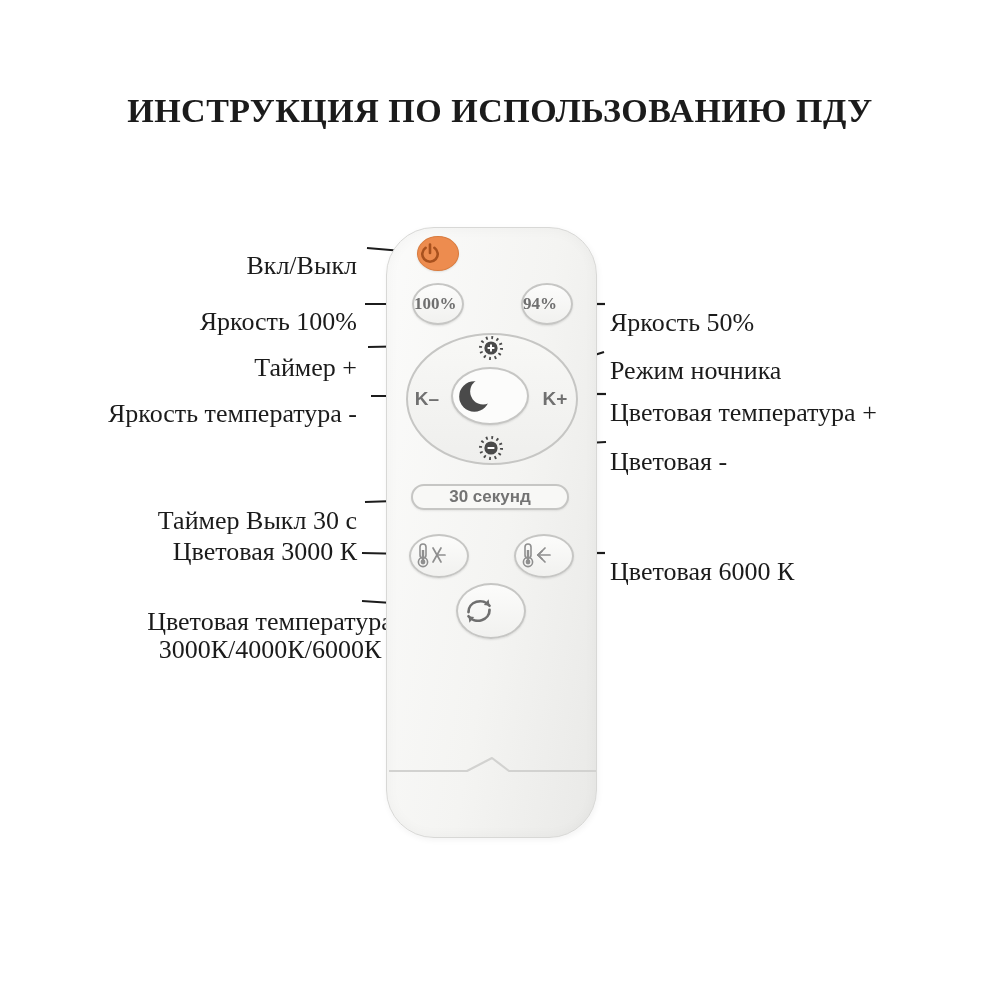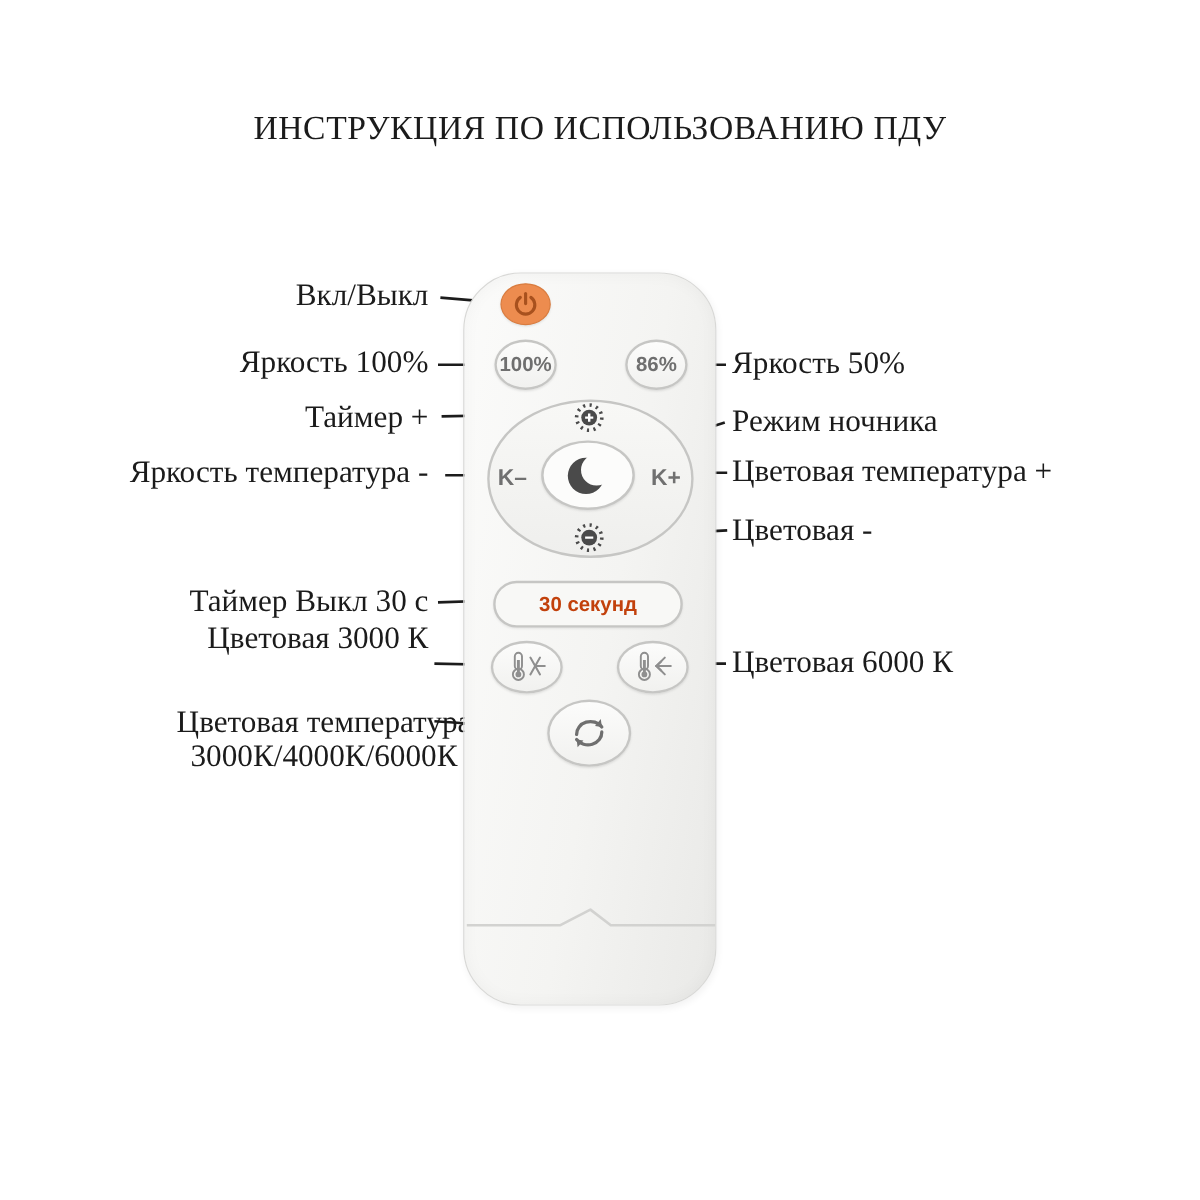"ИНСТРУКЦИЯ ПО ИСПОЛЬЗОВАНИЮ ПДУ" .title { font-size: 28px -> 34px; font-weight: normal -> bold }
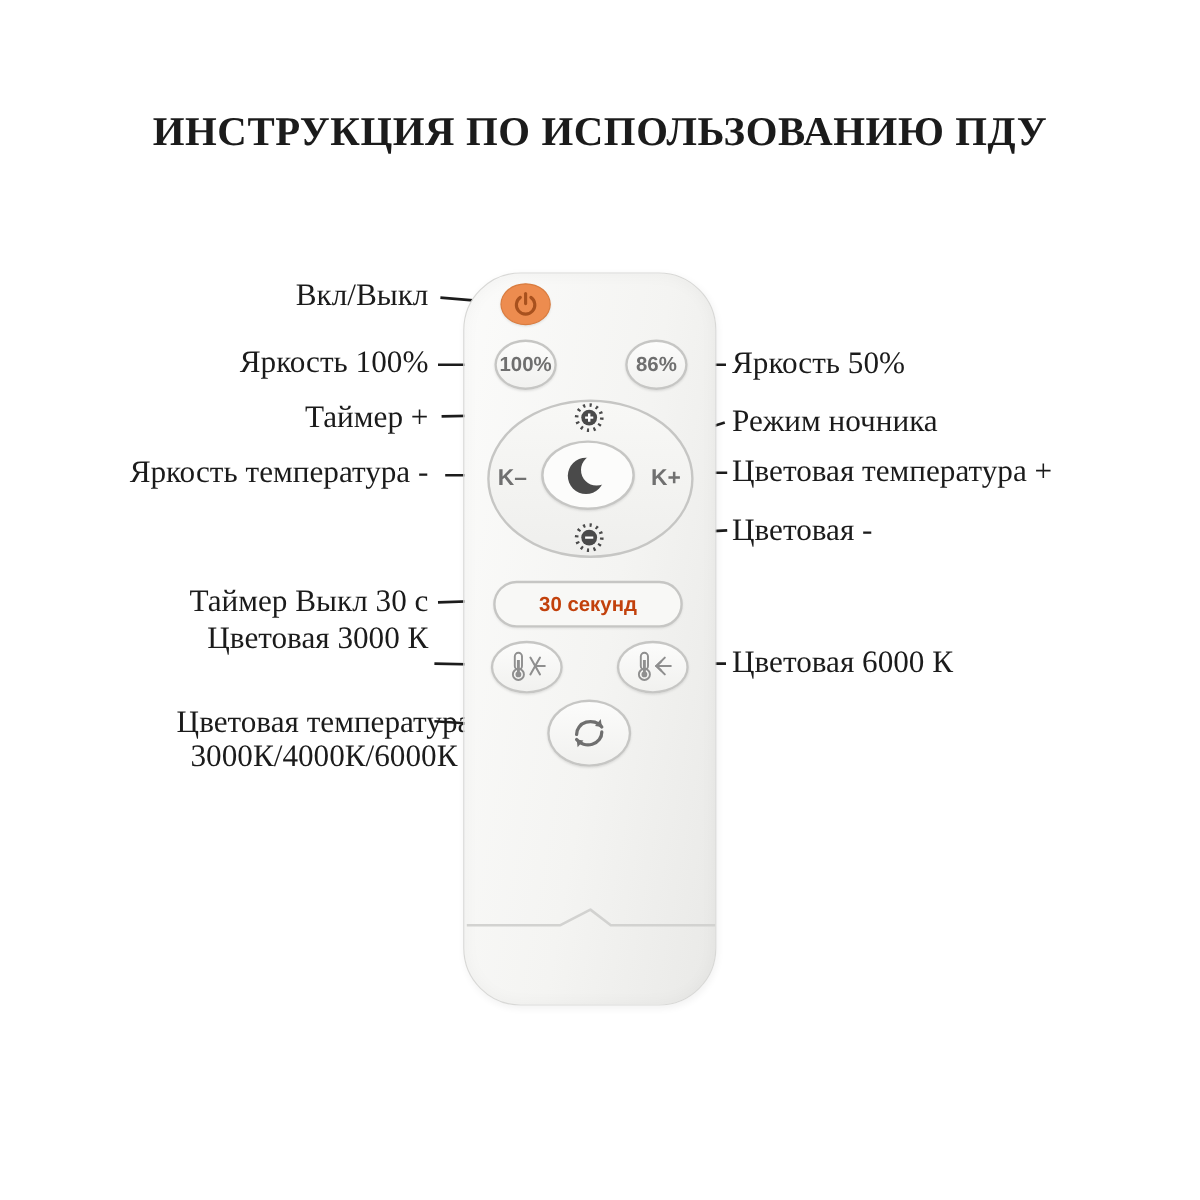"Вкл/Выкл" .callout { margin-top: none -> 20px }
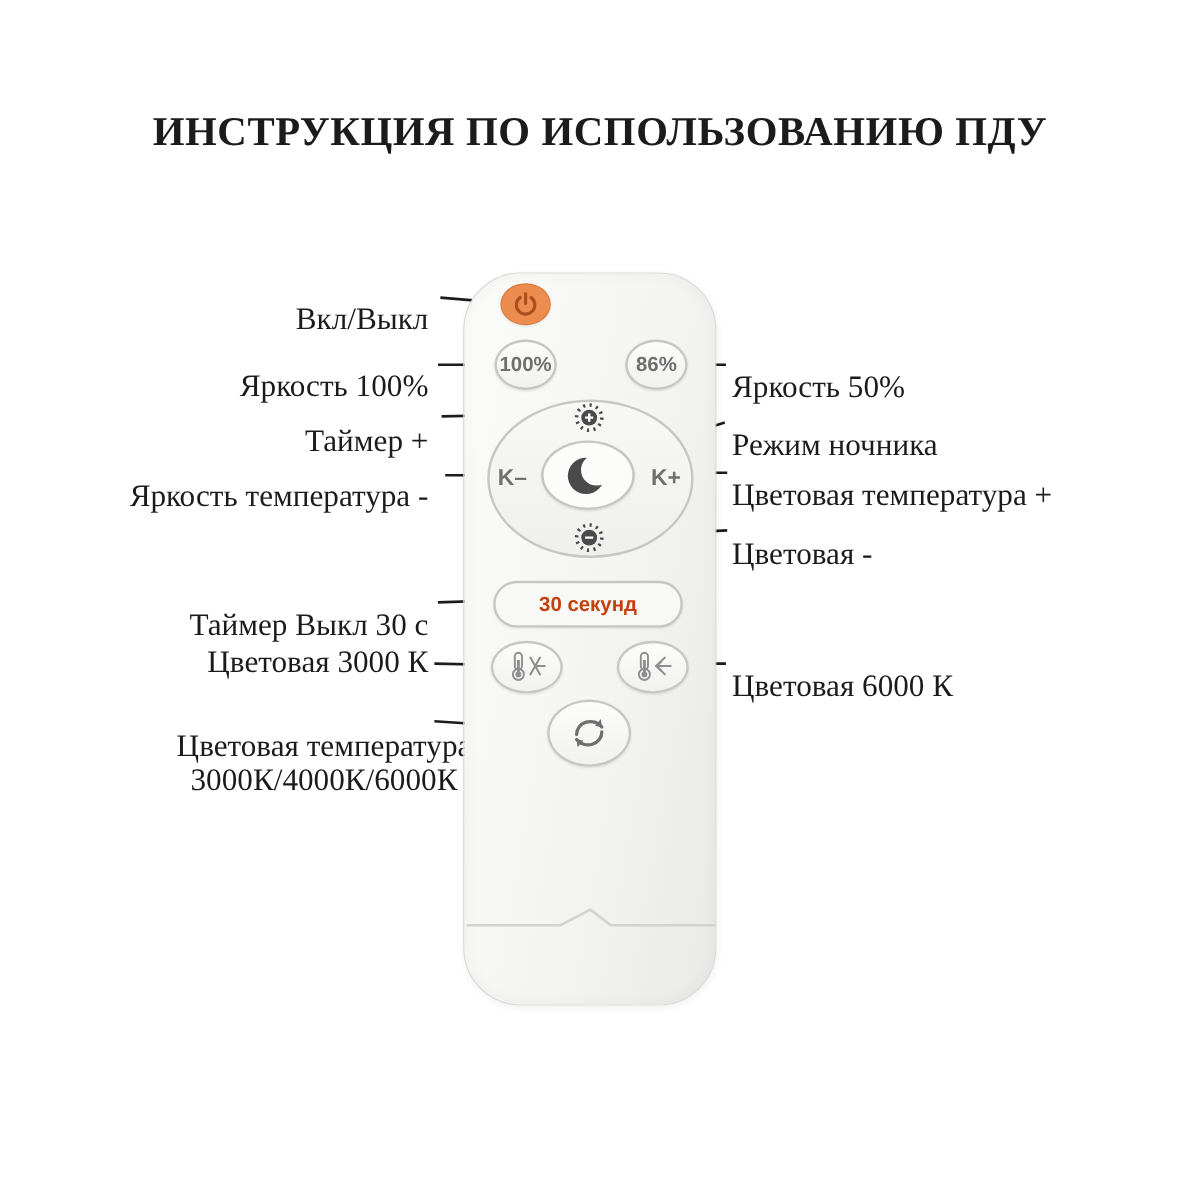"100%" .btn { font-family: Liberation Sans, sans-serif -> Liberation Serif, serif; justify-content: center -> flex-start }
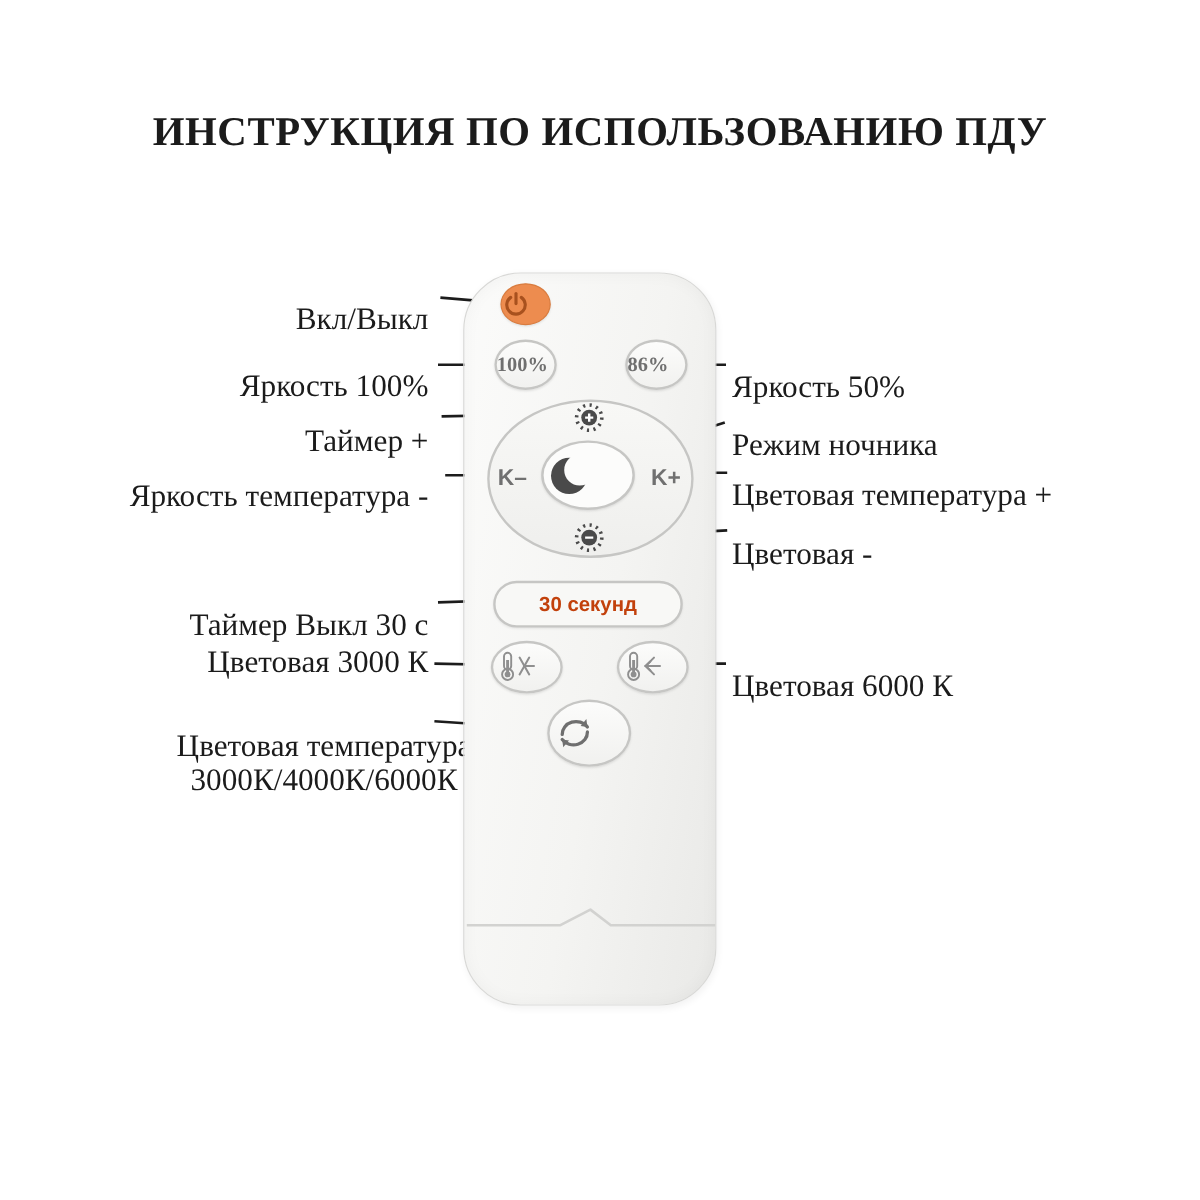"86%" span { text: 86% -> 94% }
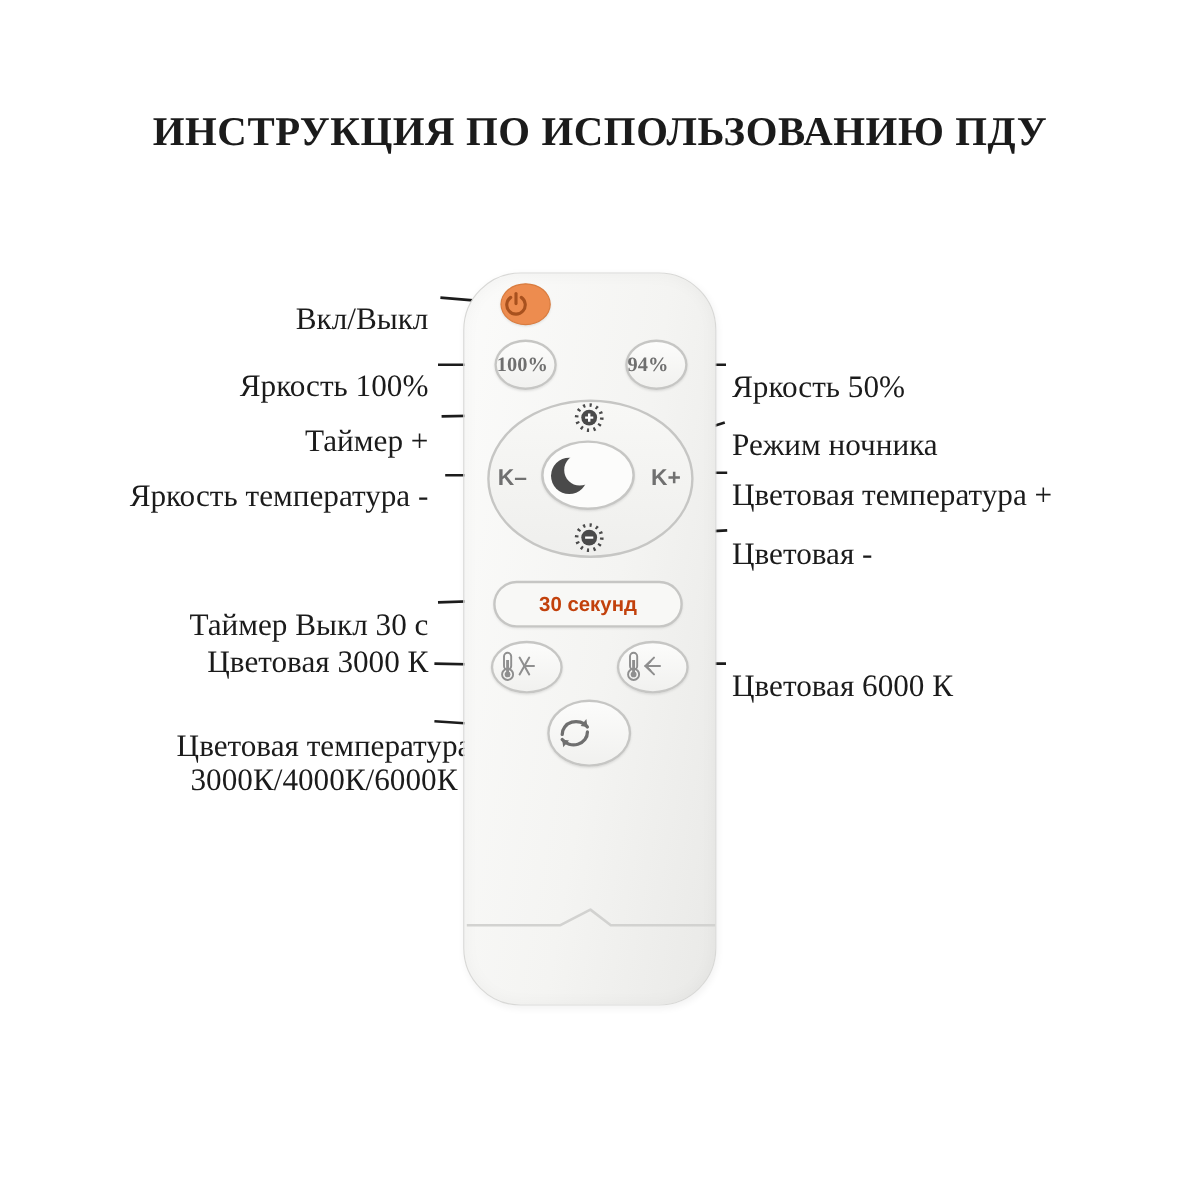"30 секунд" .btn-pill { color: #c2410c -> #737373; height: 39px -> 26px }
